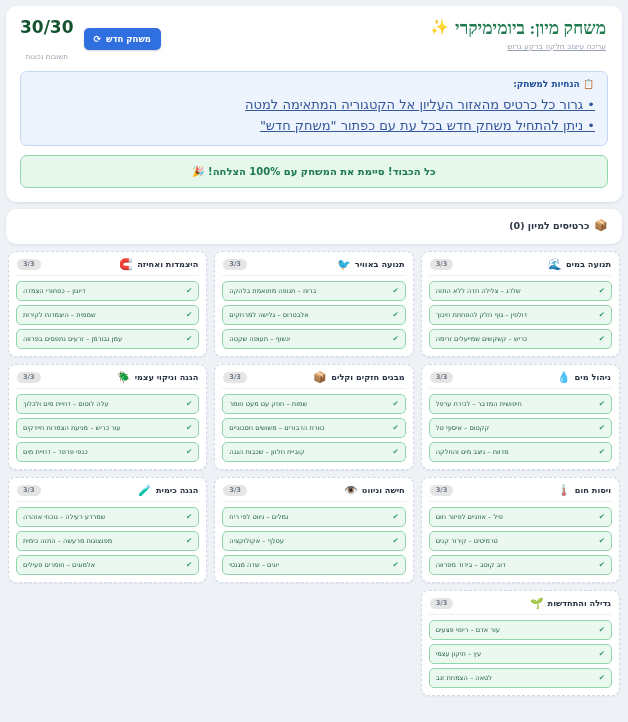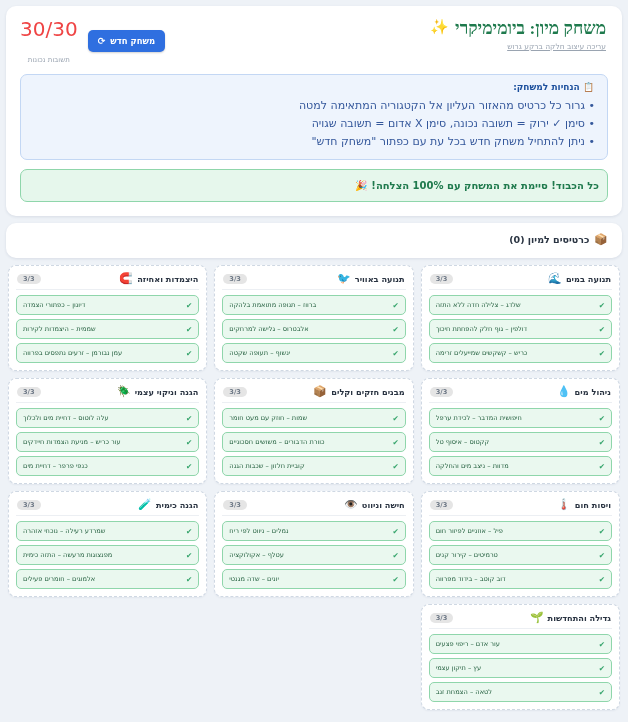"30/30" .score-value { color: #ef4444 -> #14532d; font-size: 20px -> 17px; font-weight: normal -> bold }
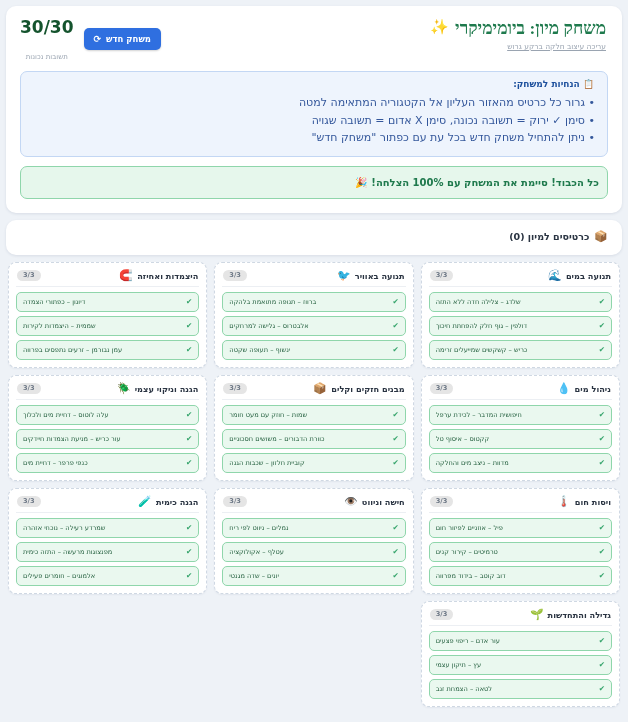"• גרור כל כרטיס מהאזור" .instr-list li { font-size: 11px -> 13px; text-decoration: none -> underline }
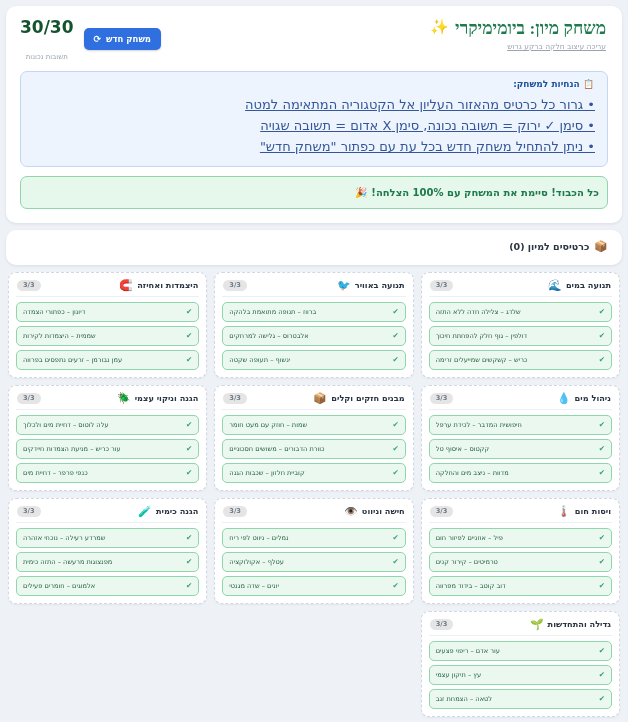"• סימן ✓ ירוק =" li { html: <li>• סימן ✓ ירוק = תשובה נכונה, סימן X אדום = תשובה שגויה</li> -> none }
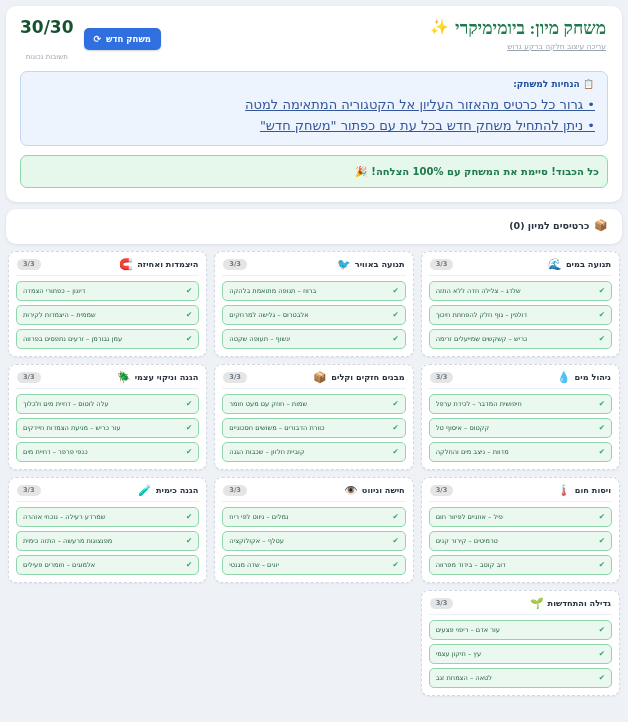"כל הכבוד! סיימת את המשחק" .success-banner { text-align: none -> center }
